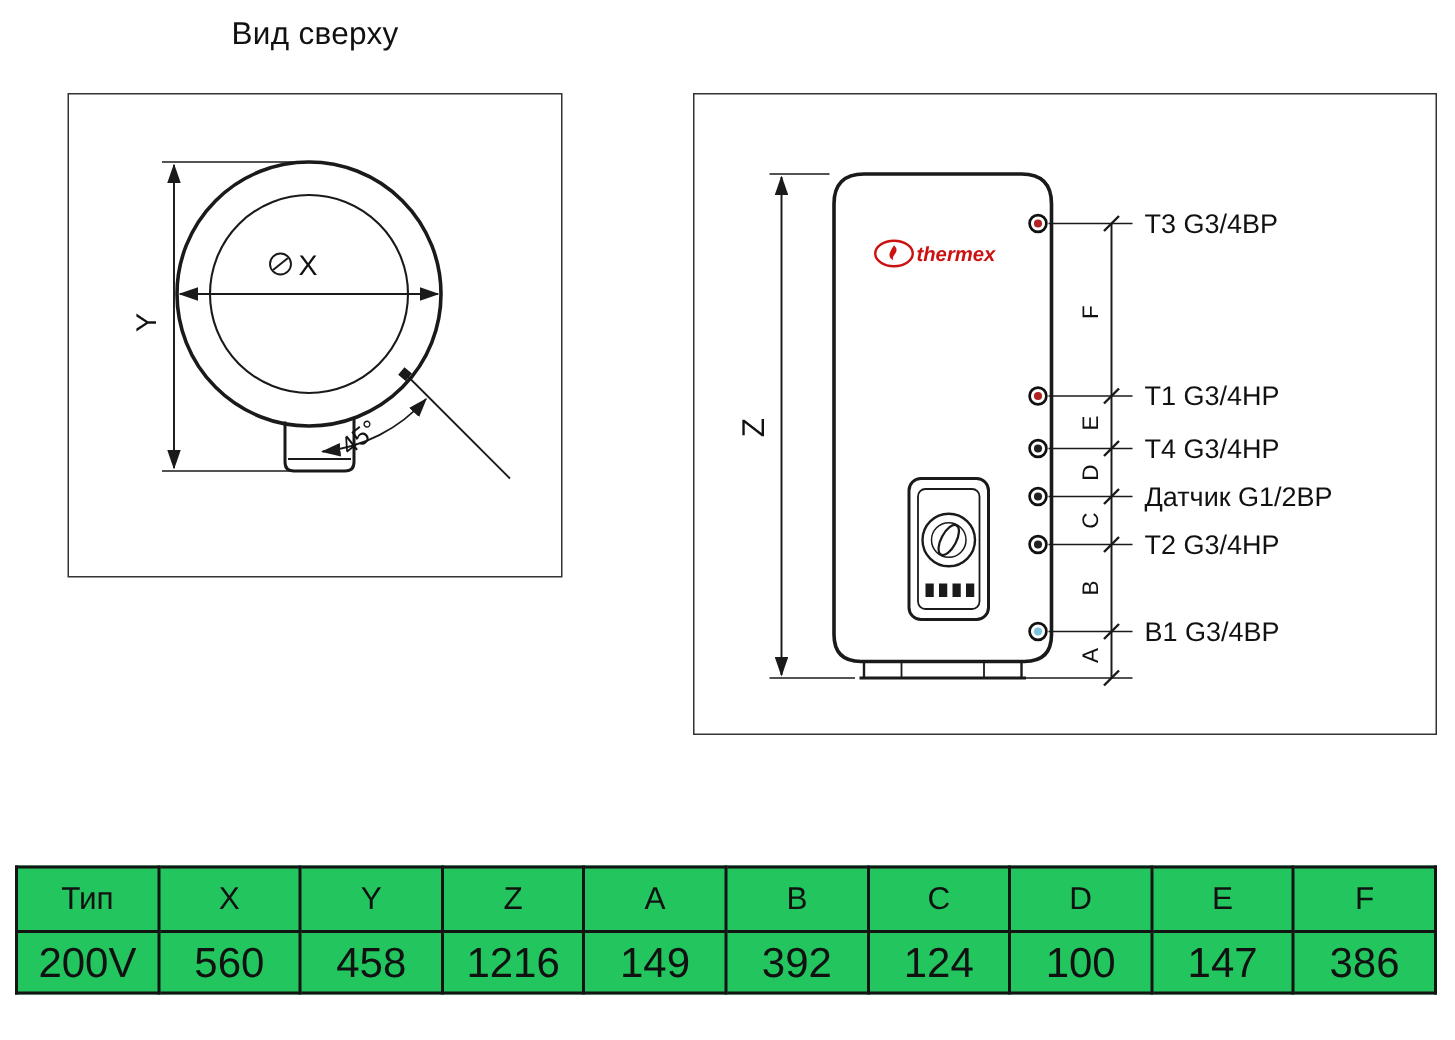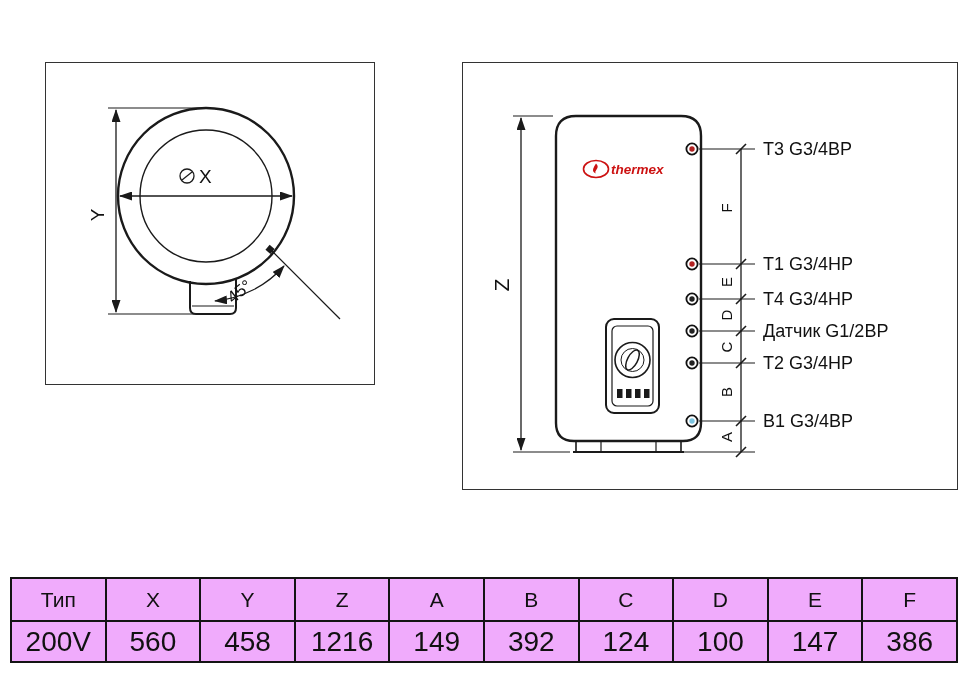"Вид сверху" div.view-title { html: none -> <div>Вид сверху</div> }
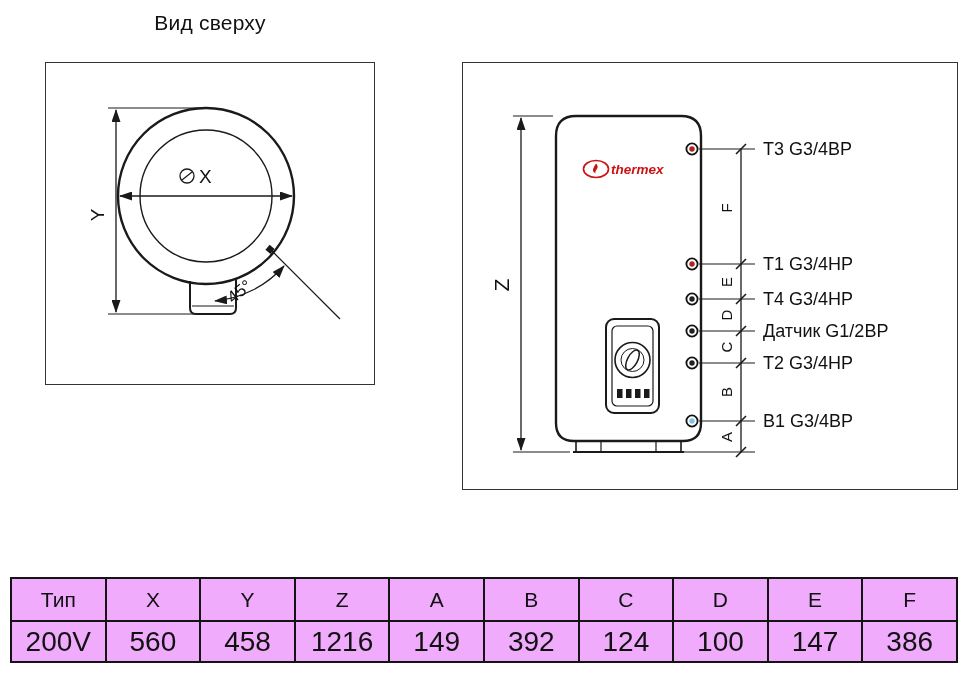"Тип" .dim-table { background: #f0abfc -> #22c55e }
